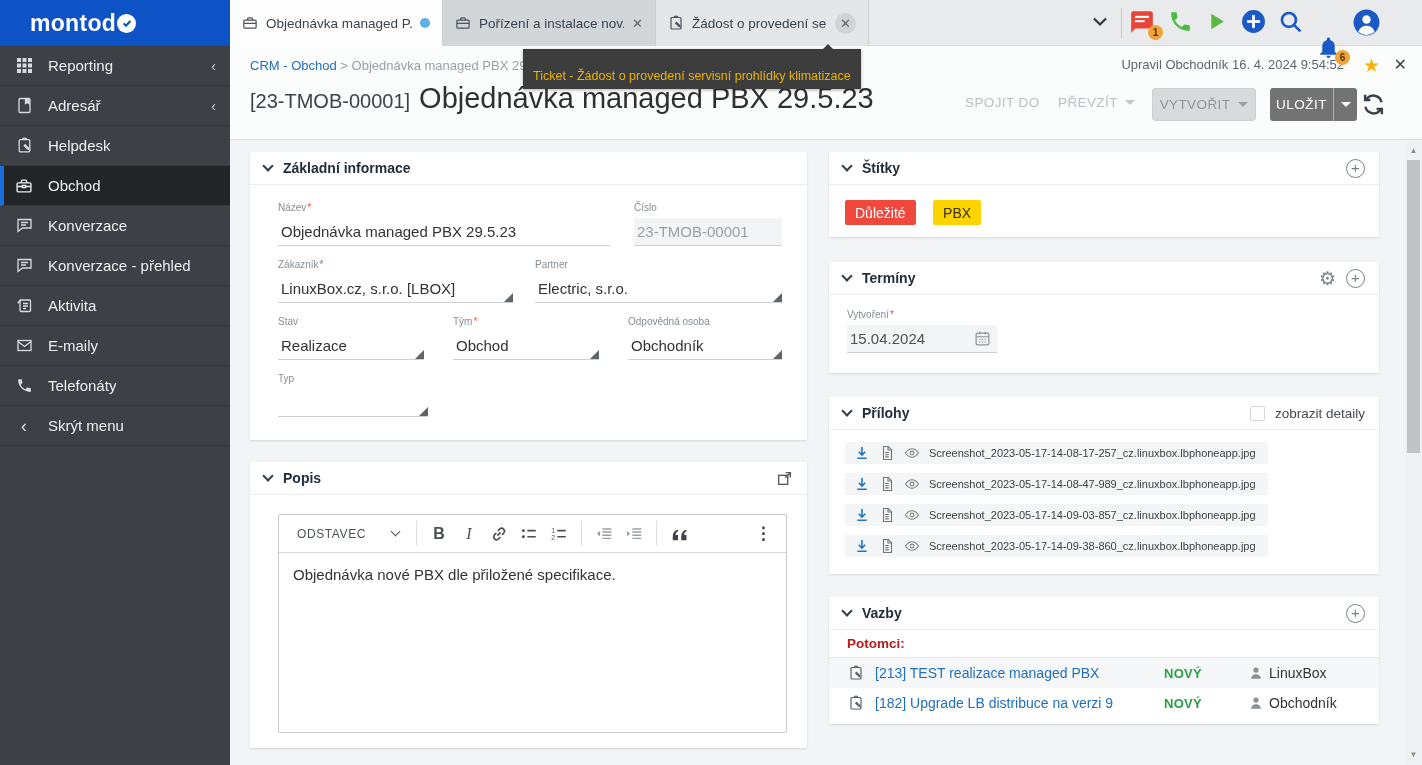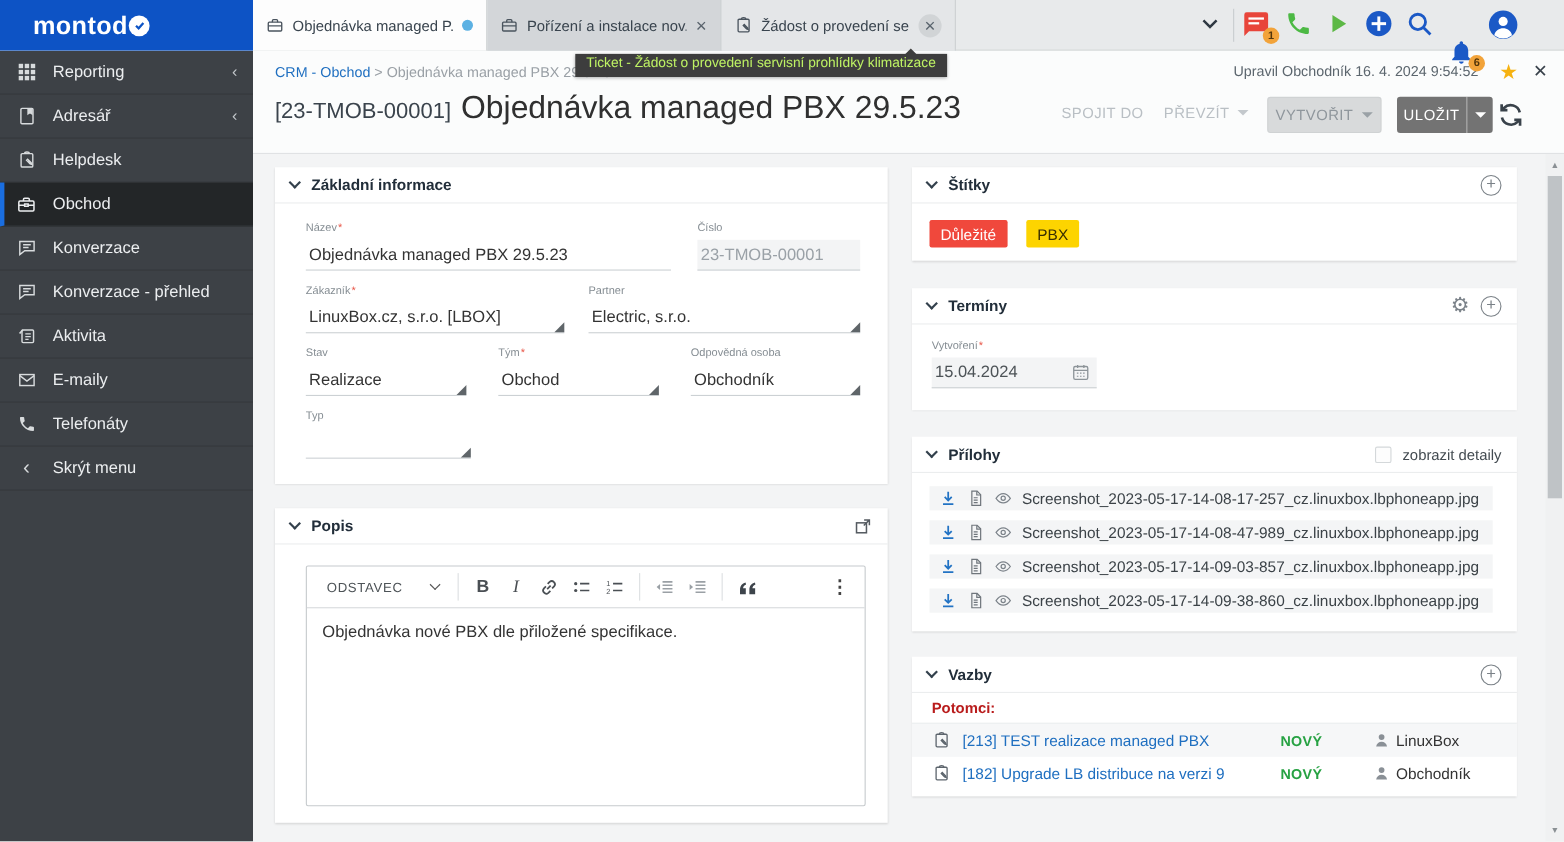"Ticket - Žádost o provedení" .tooltip { color: #bef264 -> #eab308; padding: 1px 10px 6px -> 20px 10px 6px }
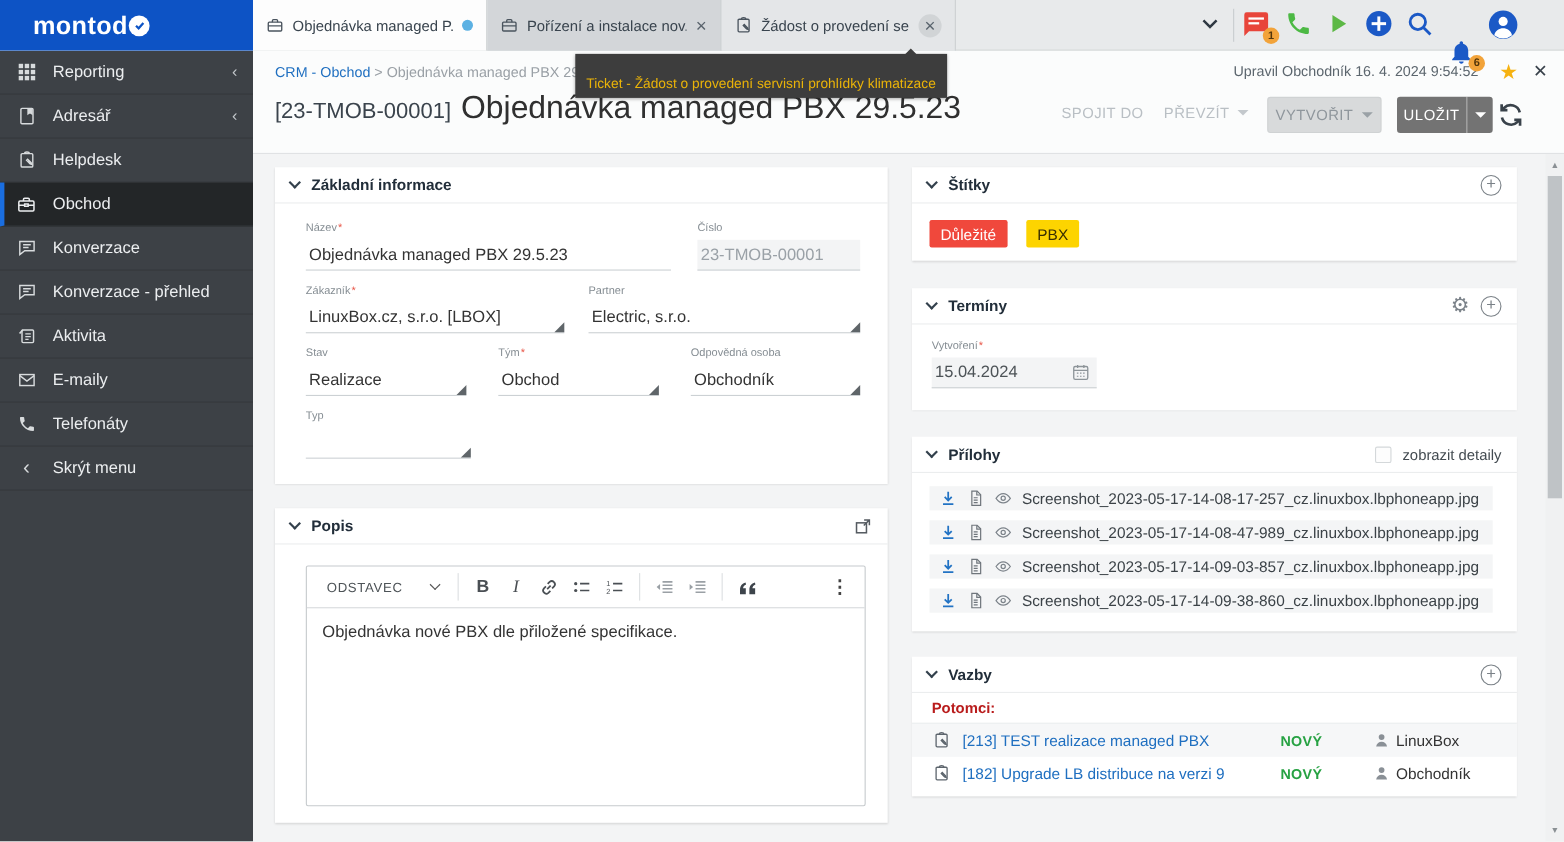"Screenshot_2023-05-17-14-08-17-257_cz.li" .file-row { font-size: 14px -> 11px }
